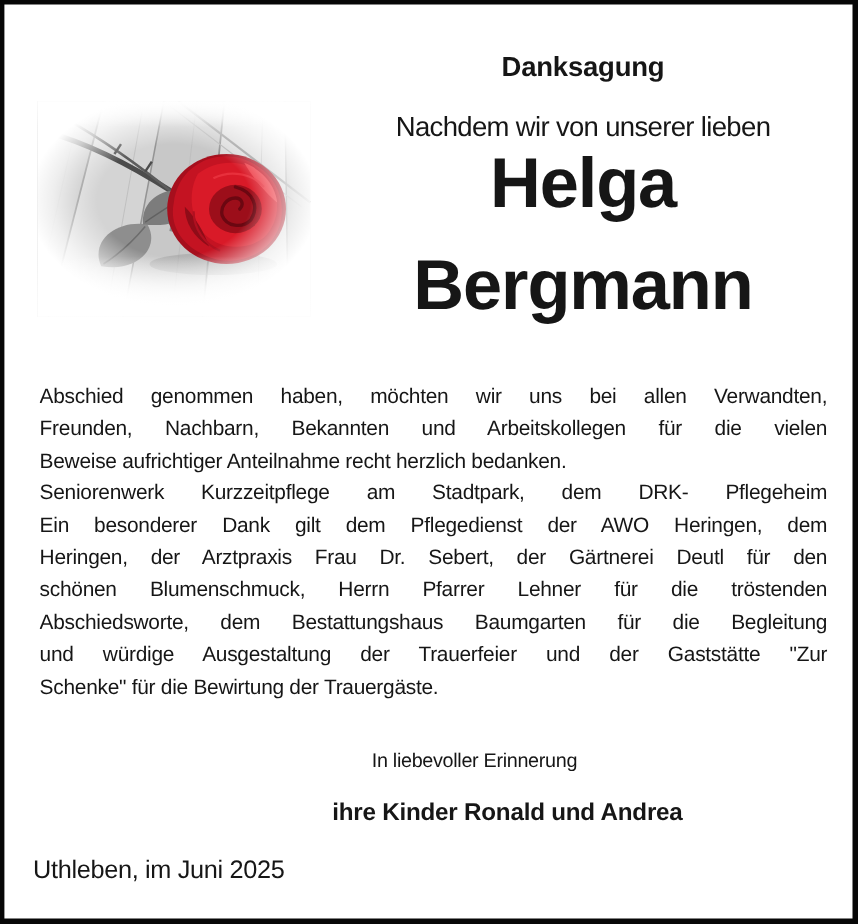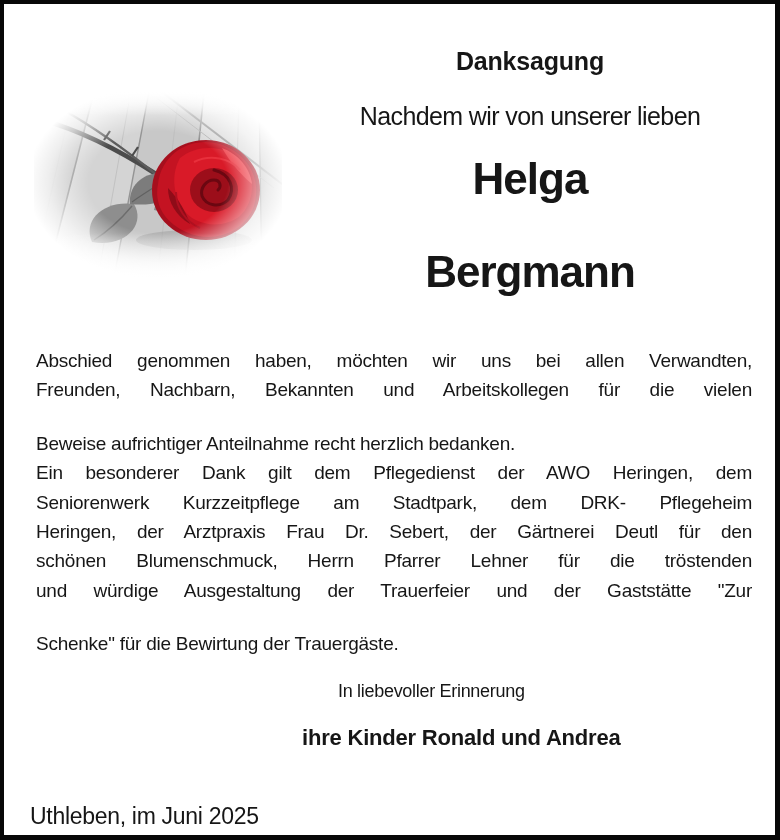"Helga" .name-block { font-size: 44px -> 64px; top: 128px -> 116px }
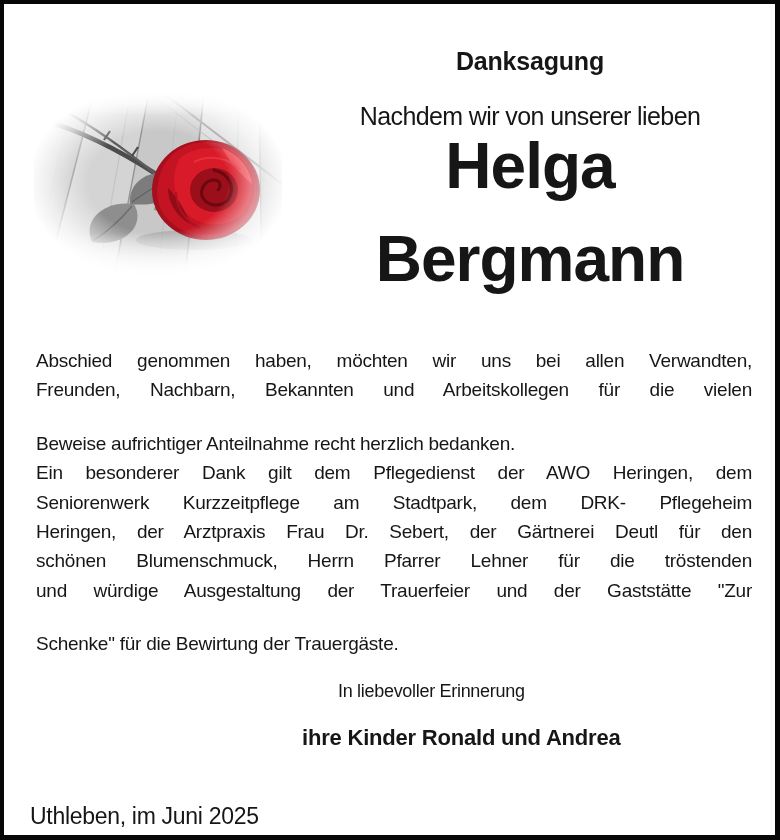"Beweise aufrichtiger Anteilnahme recht" .jline.para-end { margin-top: 24px -> none }
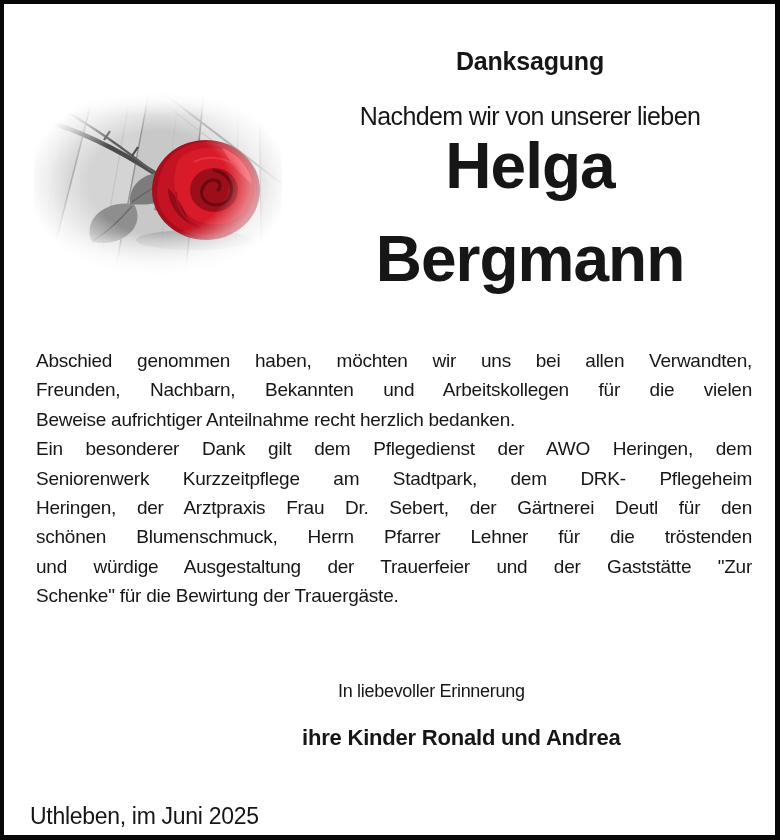"Ein besonderer Dank gilt dem" div.jline { order: before "Seniorenwerk Kurzzeitpflege am" -> after "Seniorenwerk Kurzzeitpflege am" }
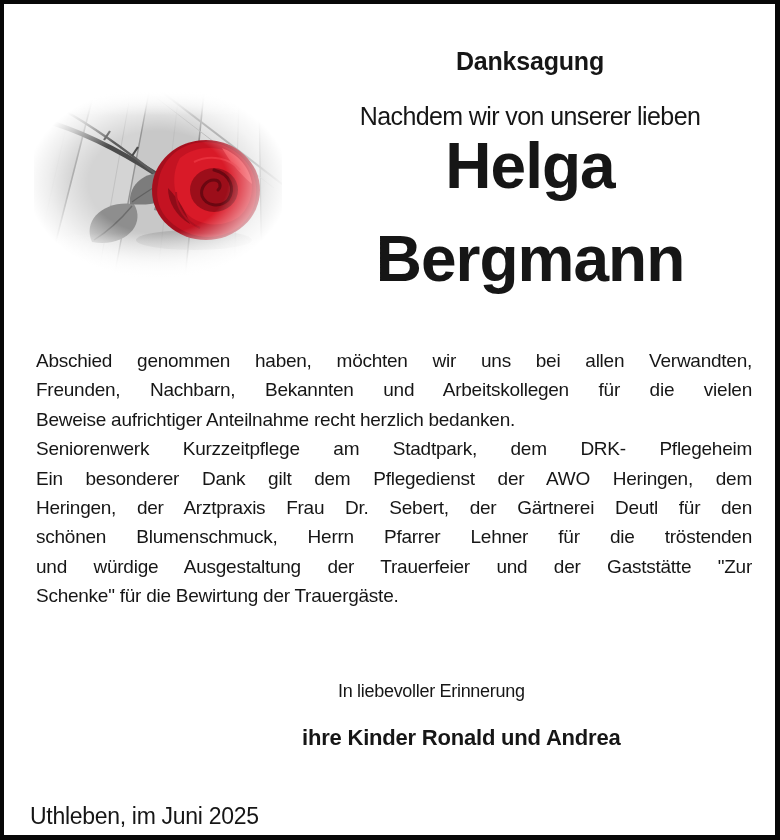"Abschiedsworte, dem Bestattungshaus" div.jline { html: none -> <div>Abschiedsworte, dem Bestattungshaus Baumgarten für die Begleitung</div> }
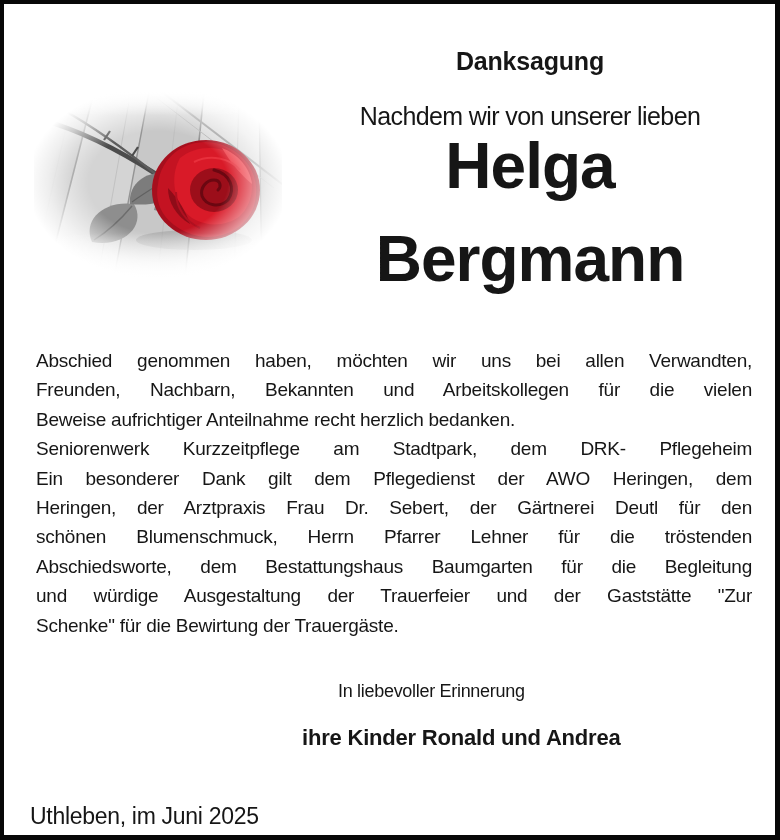"Uthleben, im Juni 2025" .place-date { top: 798px -> 772px }
